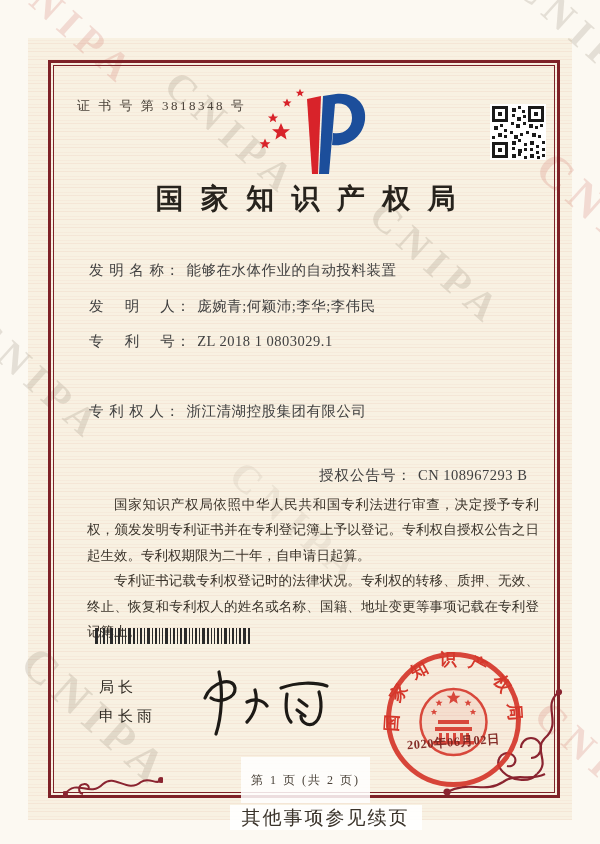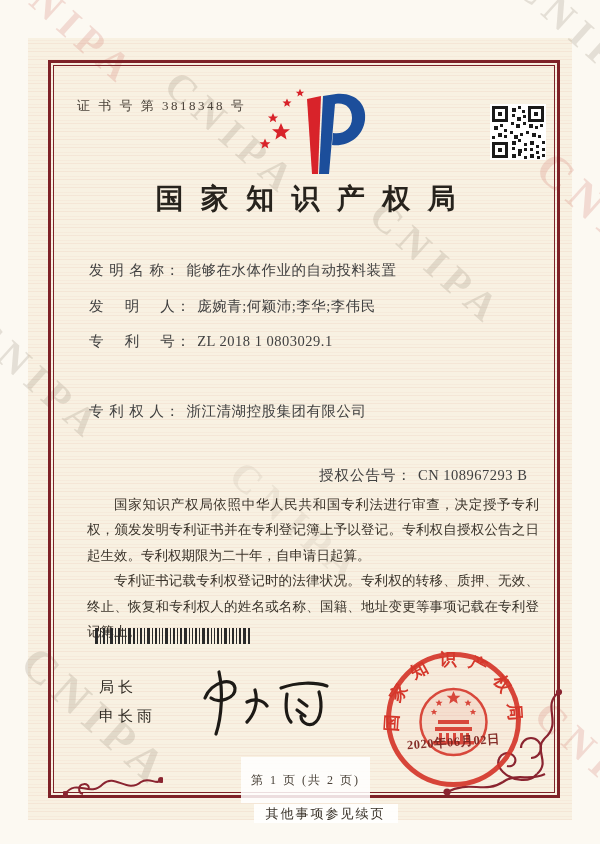"其他事项参见续页" .note { font-size: 13px -> 19px }
